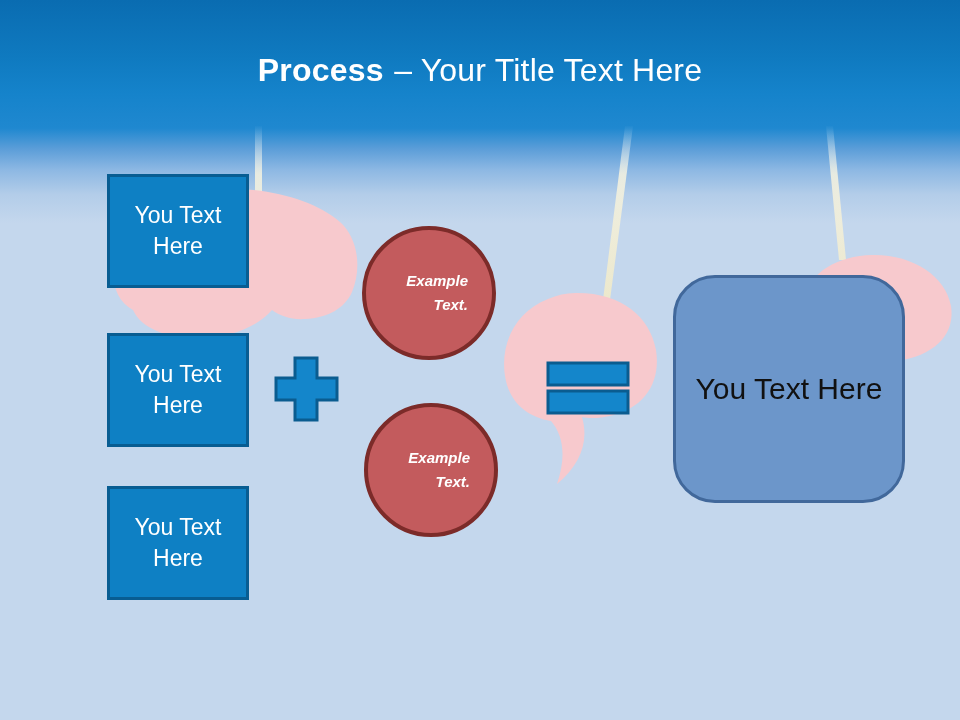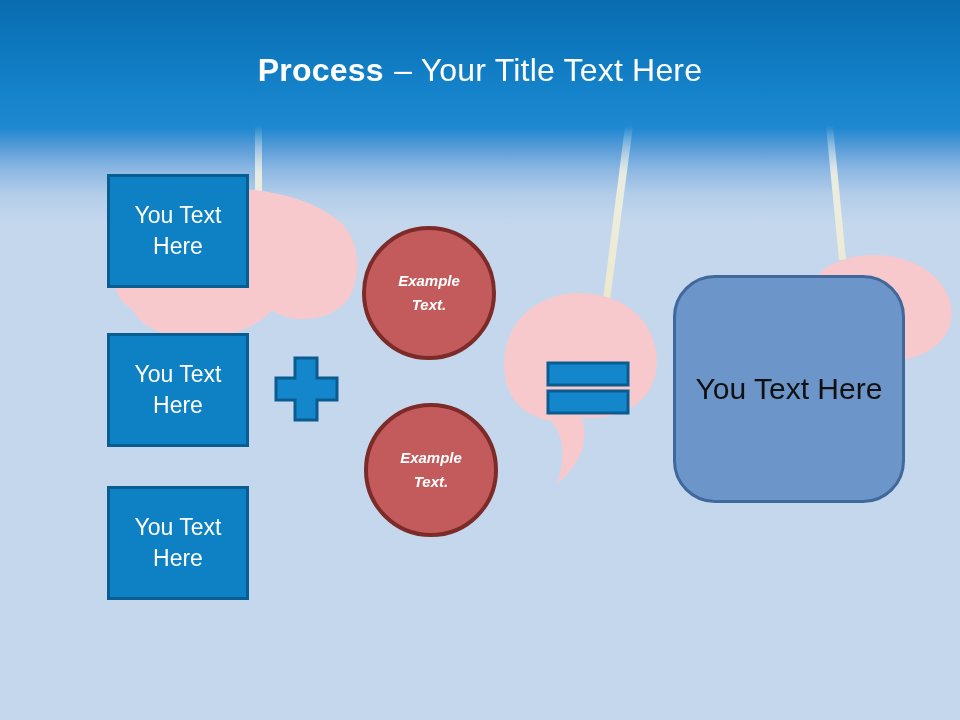"Example Text." .circle { text-align: center -> right }
